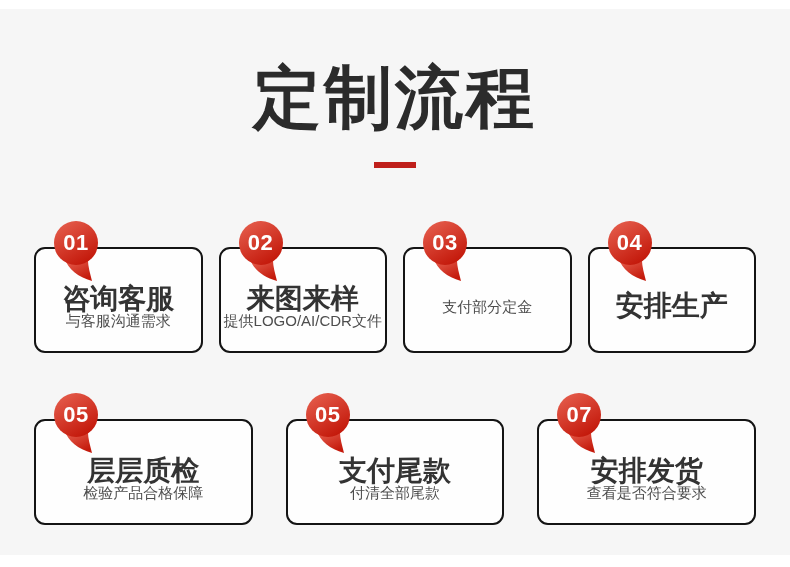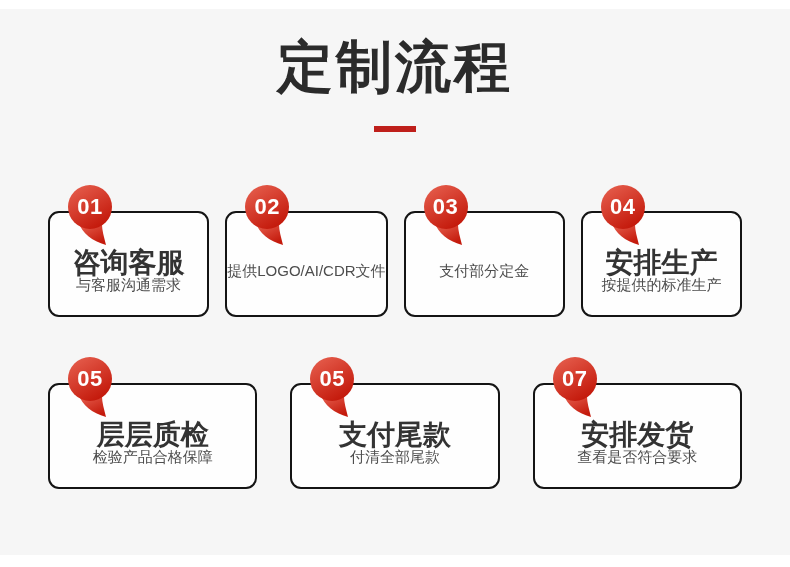"定制流程" .page-title { font-size: 56px -> 68px; margin: 30px auto 0 -> 54px auto 0 }
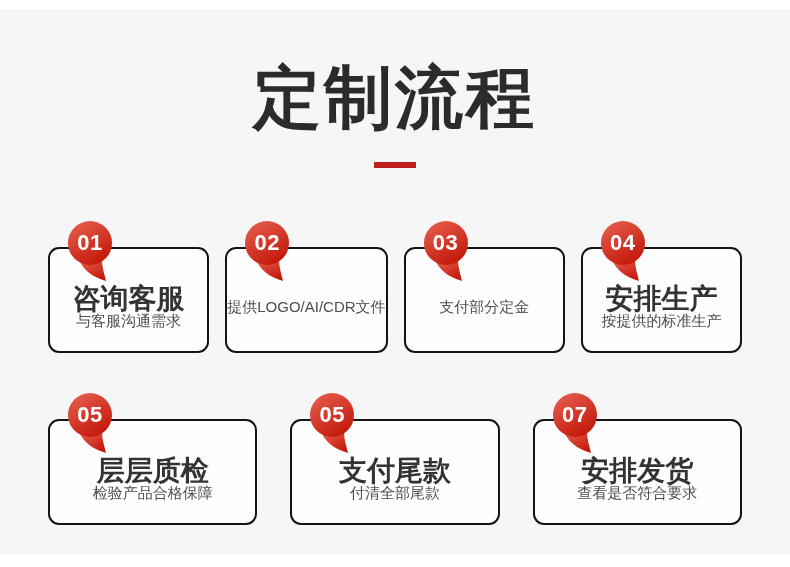"01" .steps-grid { padding: 0 48px -> 0 34px }
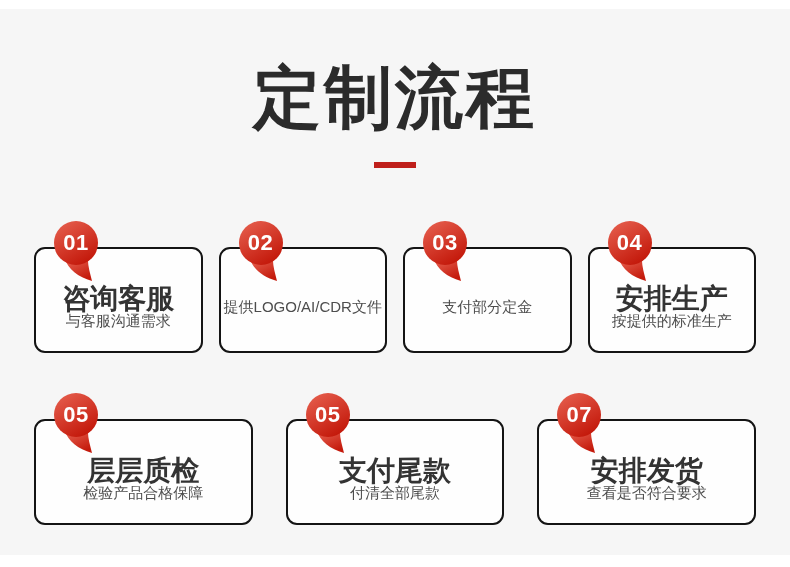"来图来样" div.step-title { html: none -> <div>来图来样</div> }
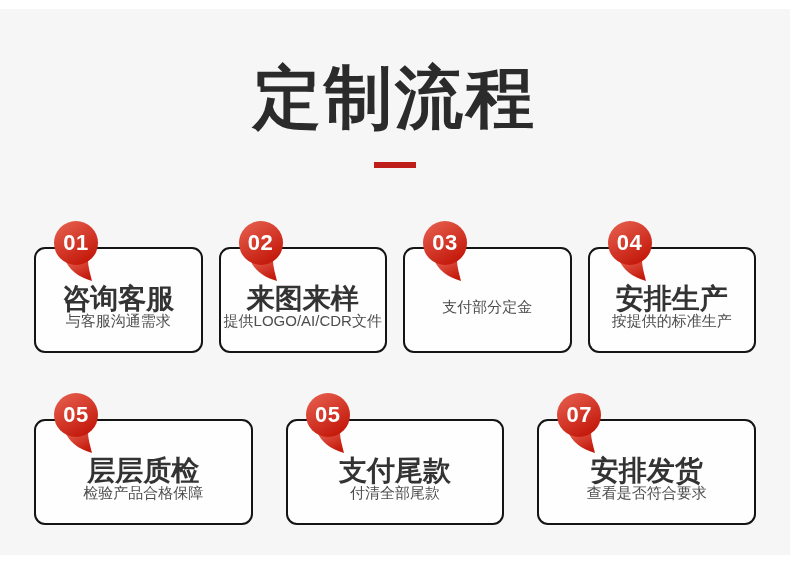"按提供的标准生产" div.step-subtitle { html: <div>按提供的标准生产</div> -> none }
